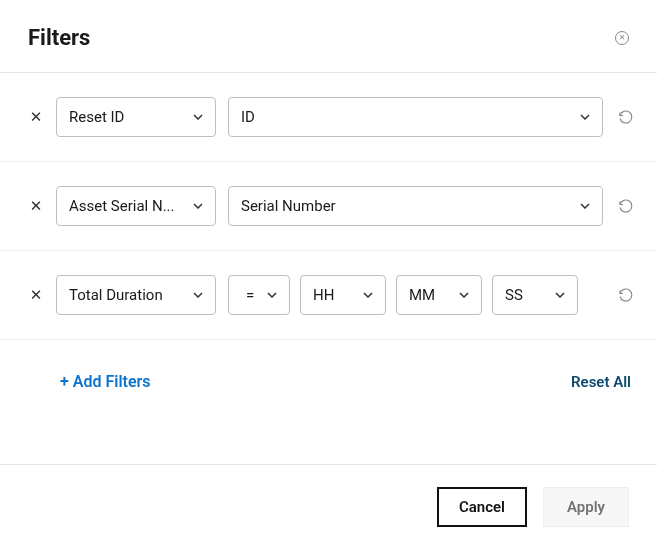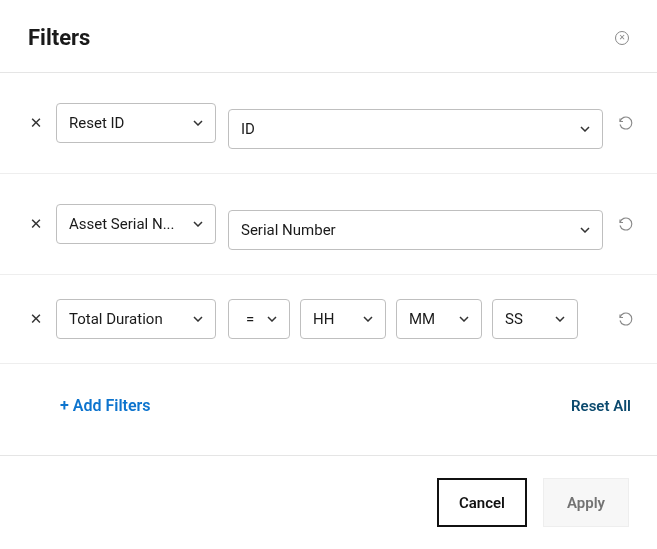"ID" .value-select { margin-top: 12px -> none }
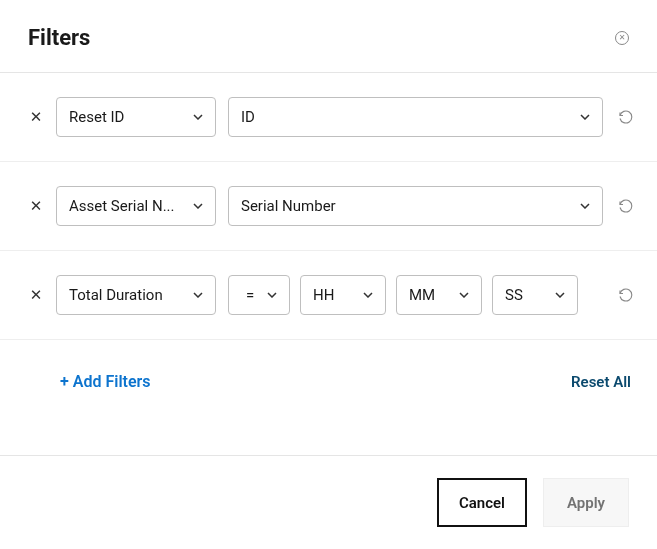"Cancel" .btn { height: 49px -> 40px }
